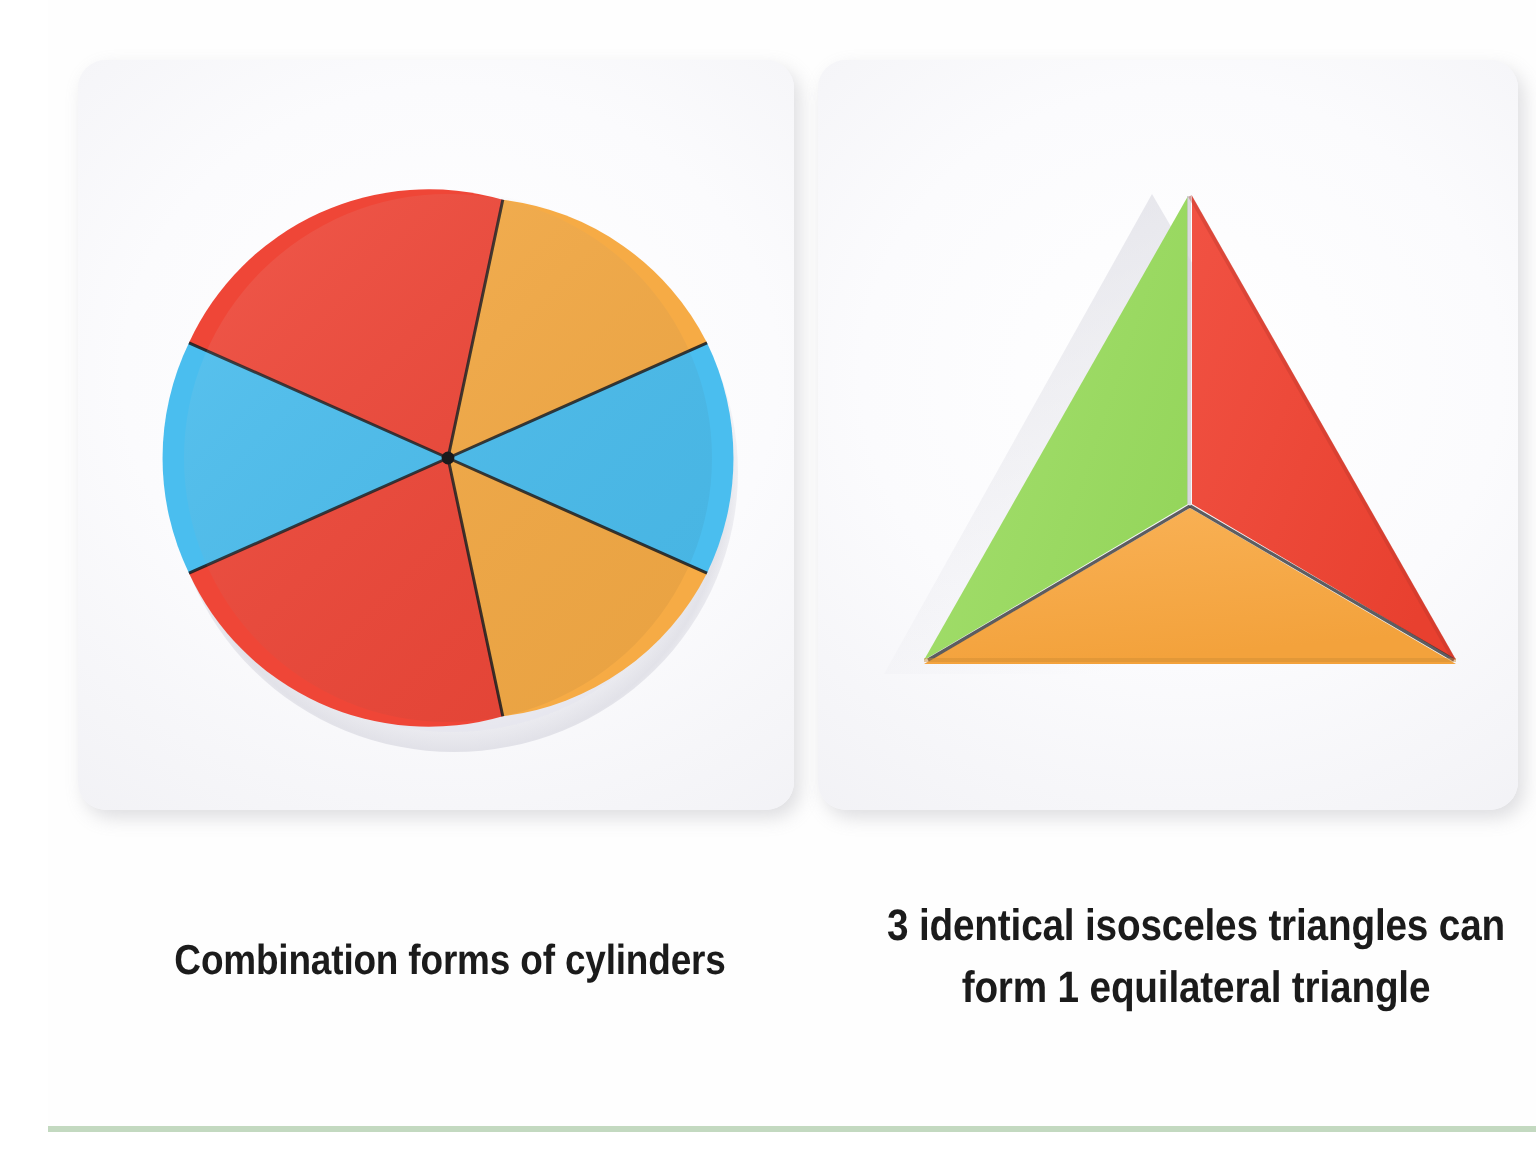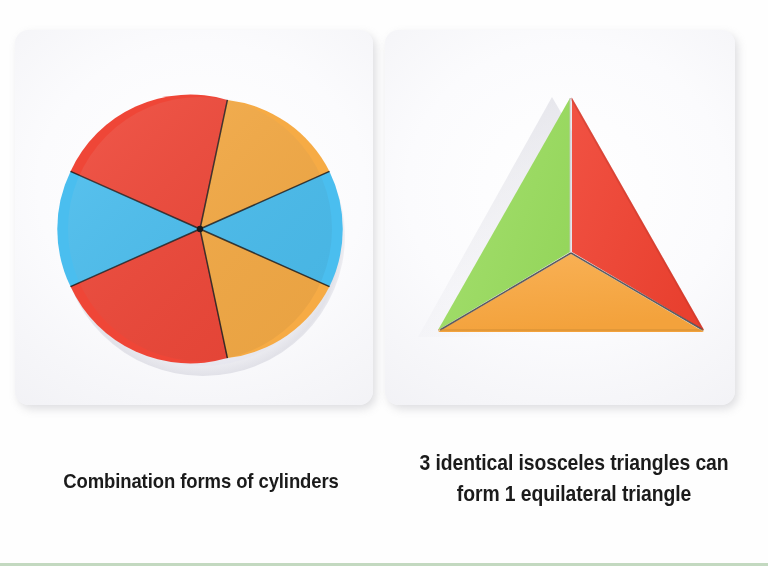"Combination forms of cylinders" .page { margin-left: none -> 24px }
